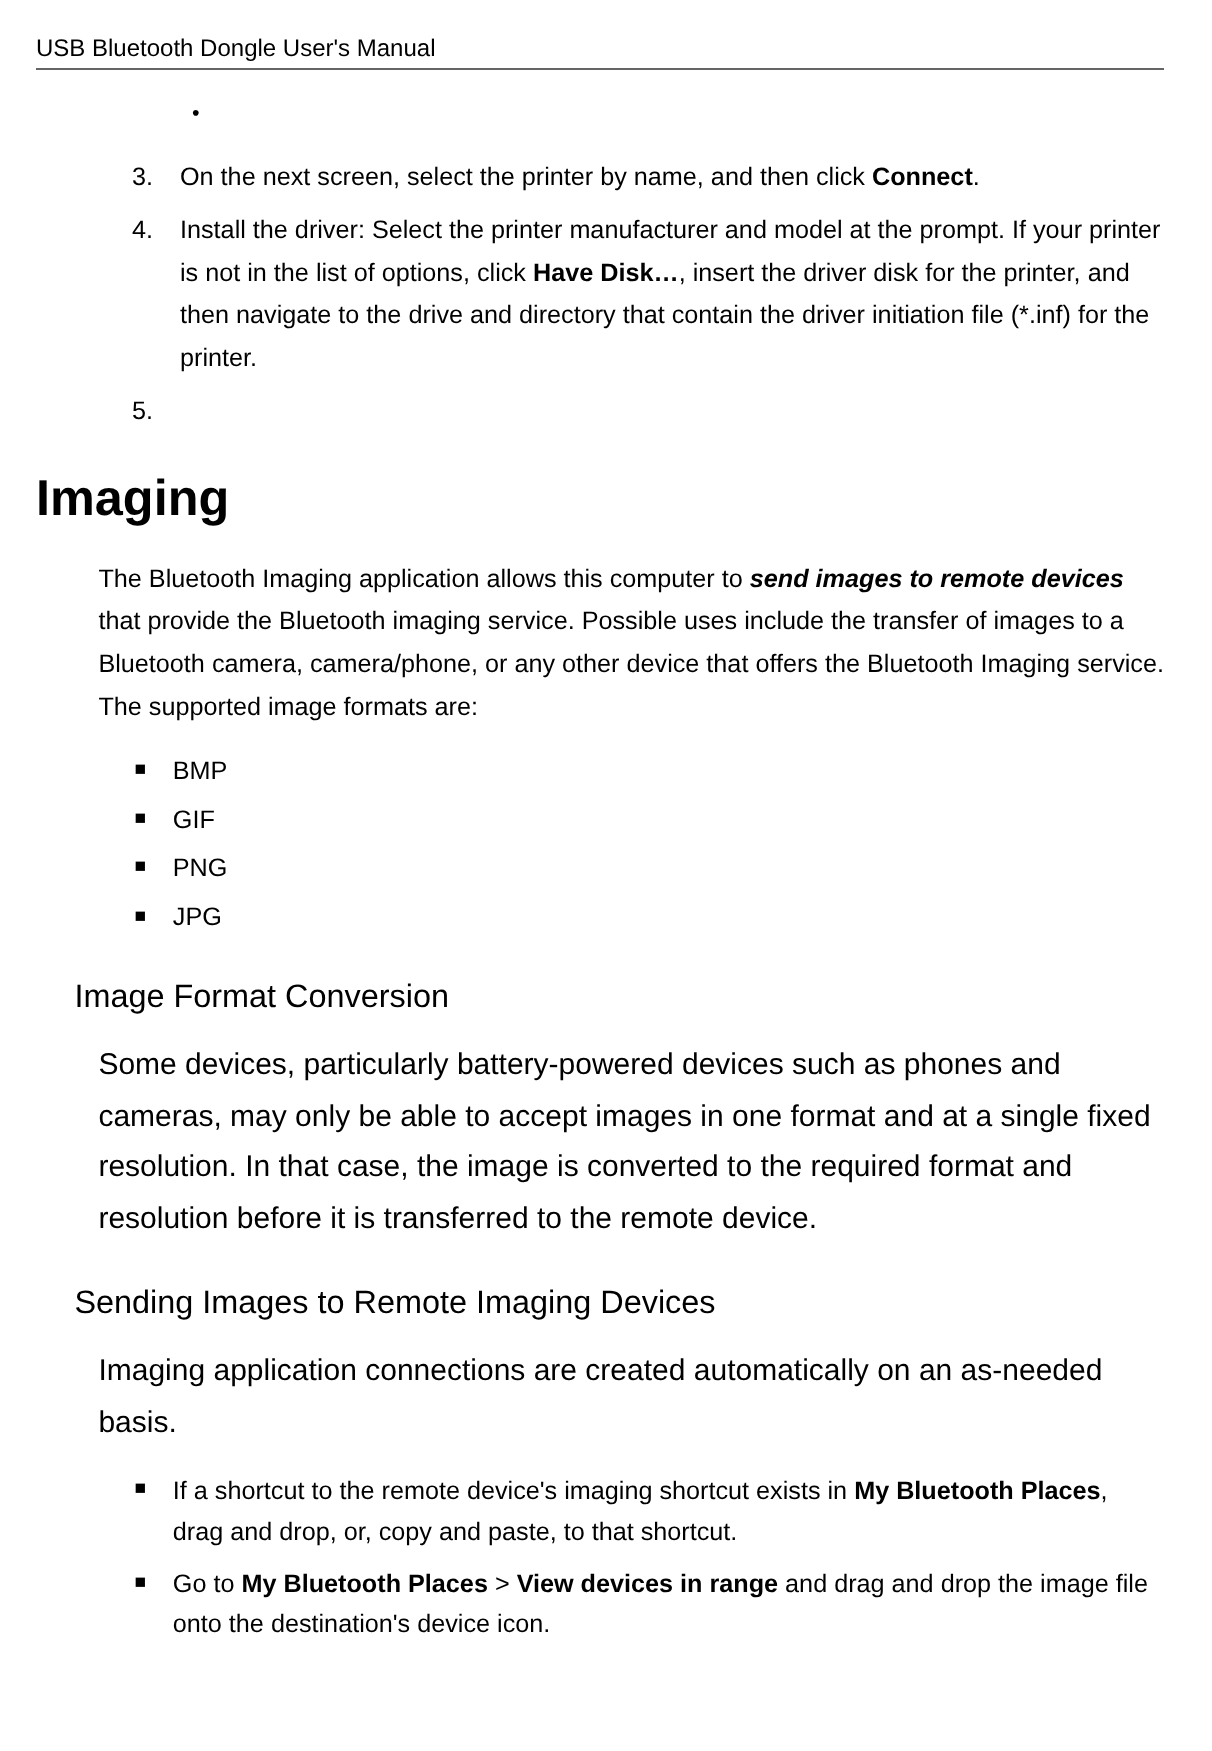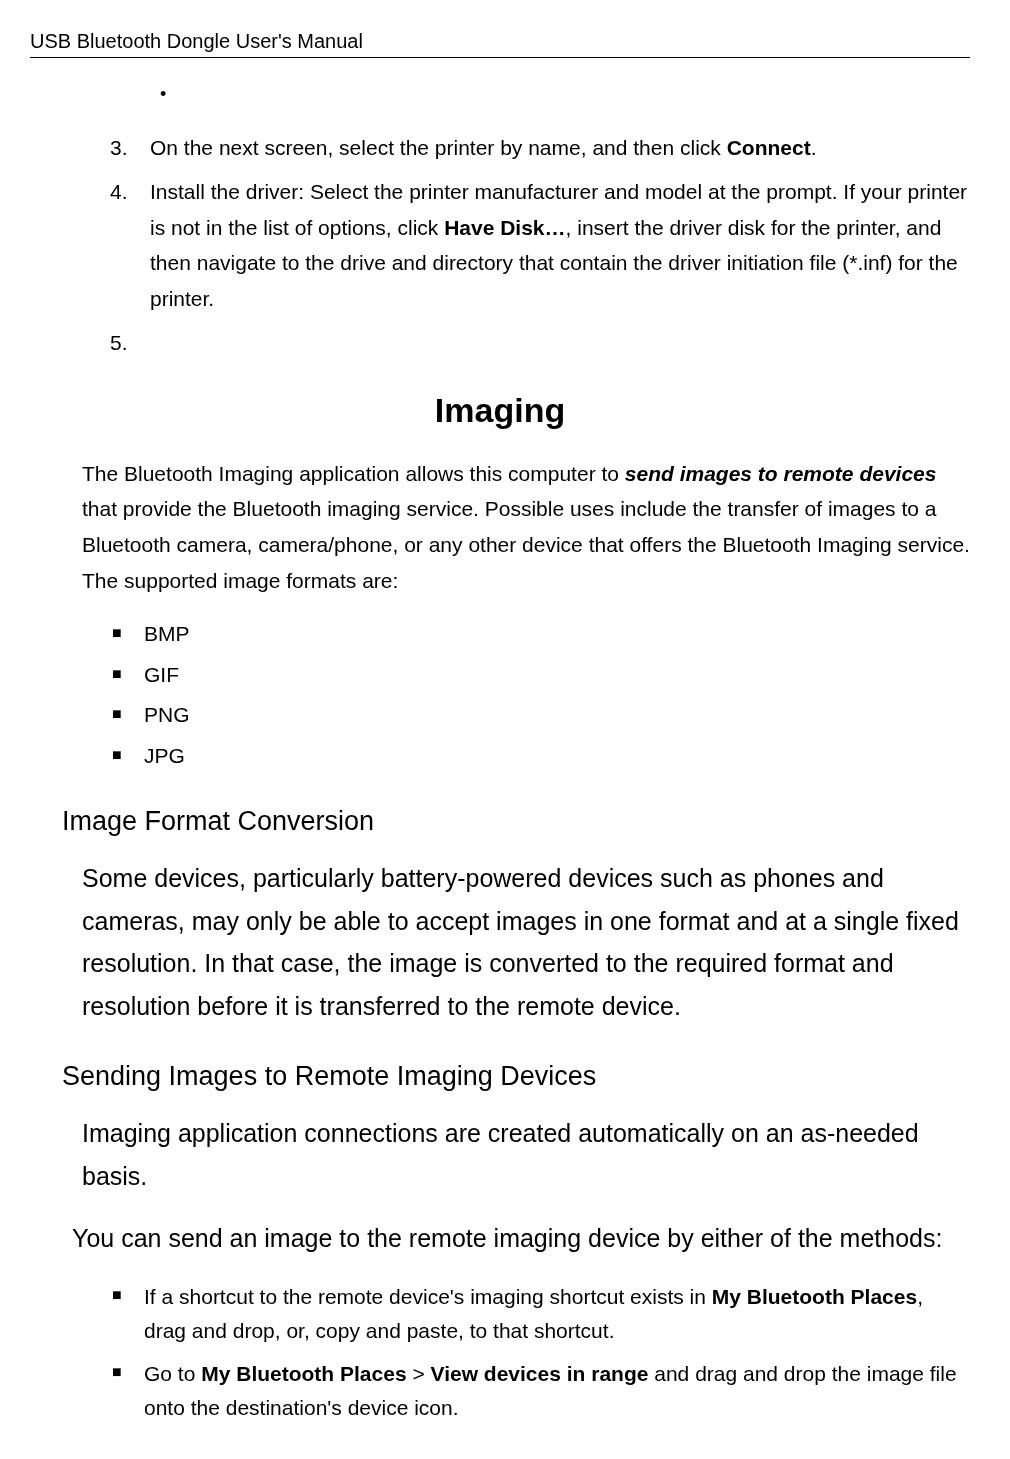"Imaging" h1.sec { font-size: 34px -> 42px; text-align: center -> none }
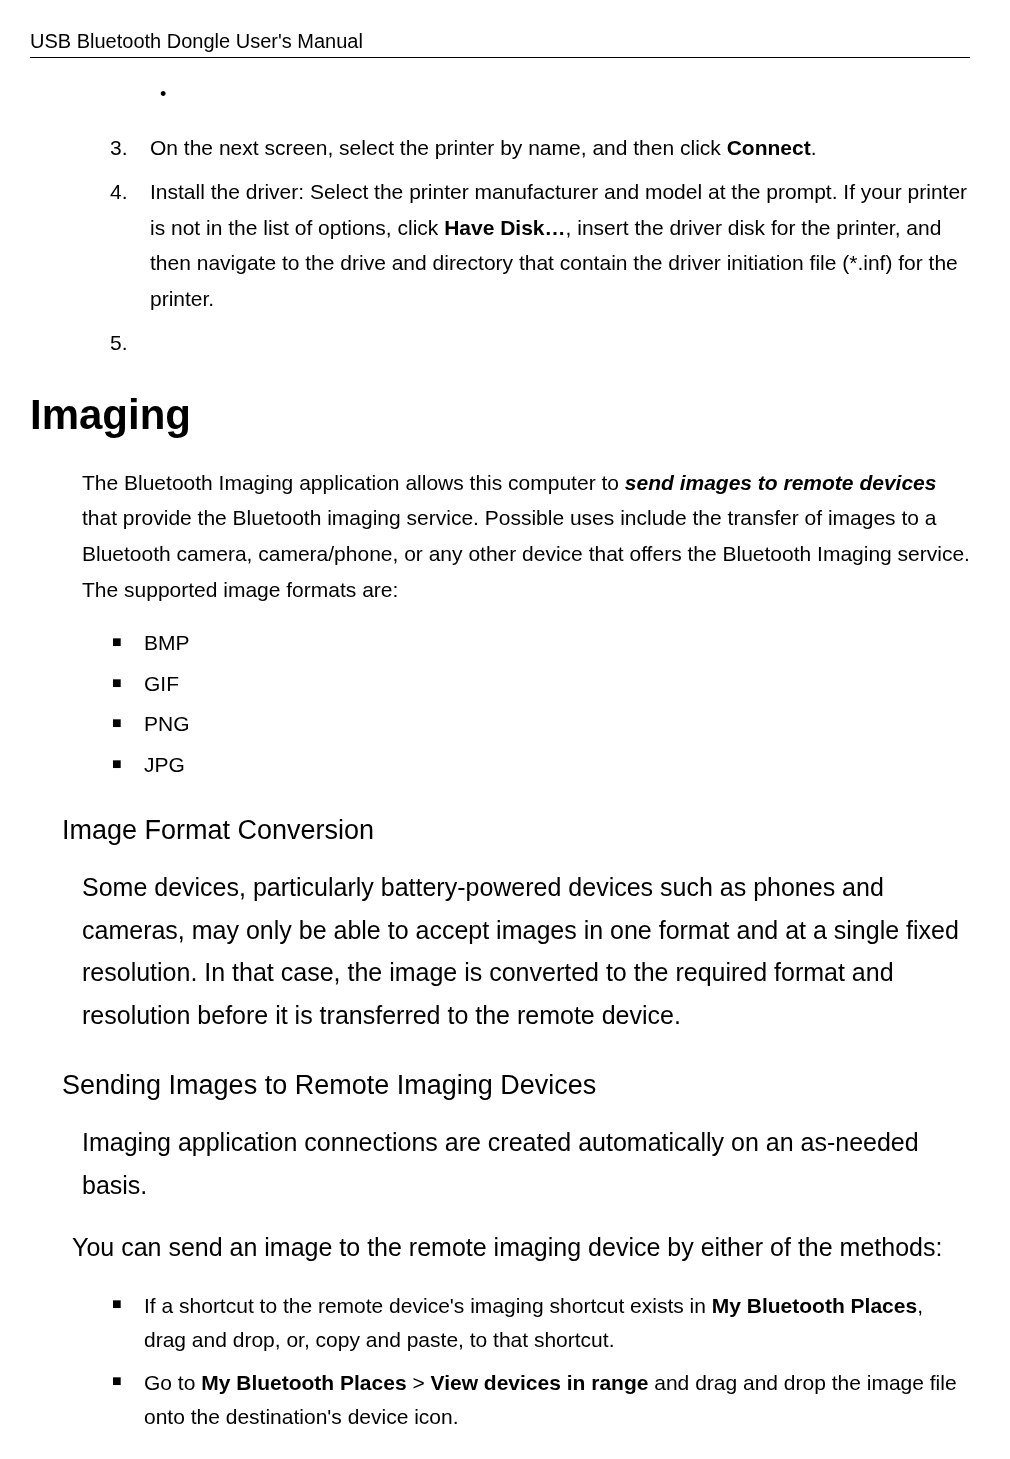"You can send an image" p.body-para2 { html: <p>You can send an image to the remote imaging device by either of the methods:</p> -> none }
